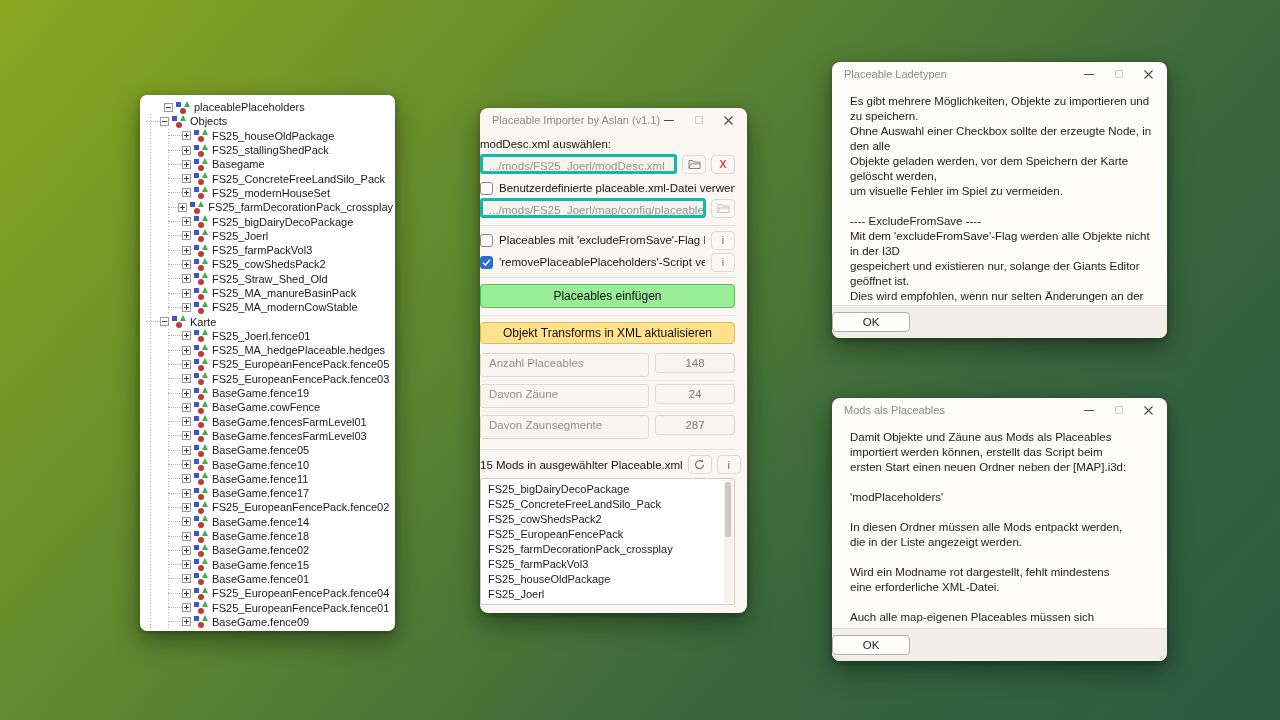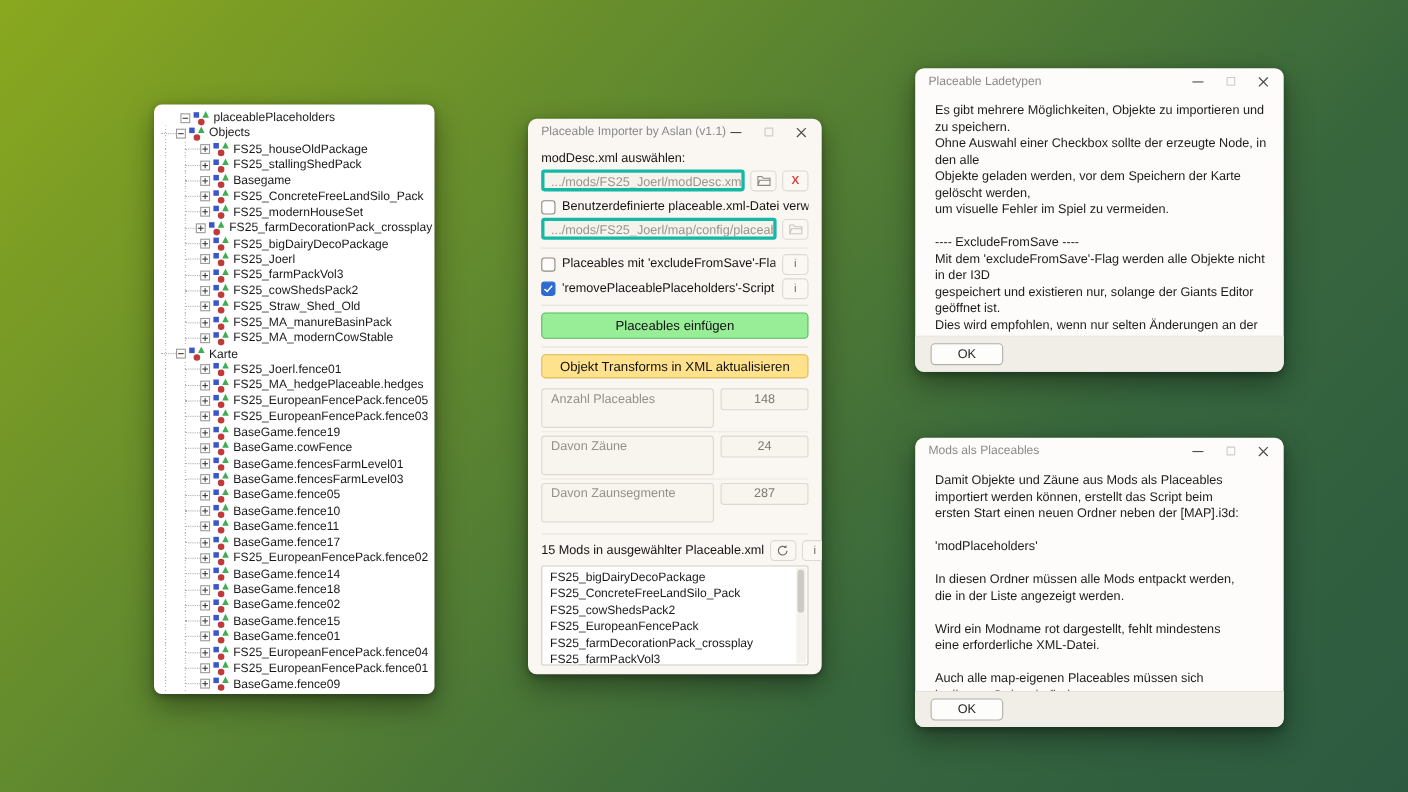"modDesc.xml auswählen:" .imp-body { padding: 6px 12px 8px 12px -> 6px 12px 8px 0 }
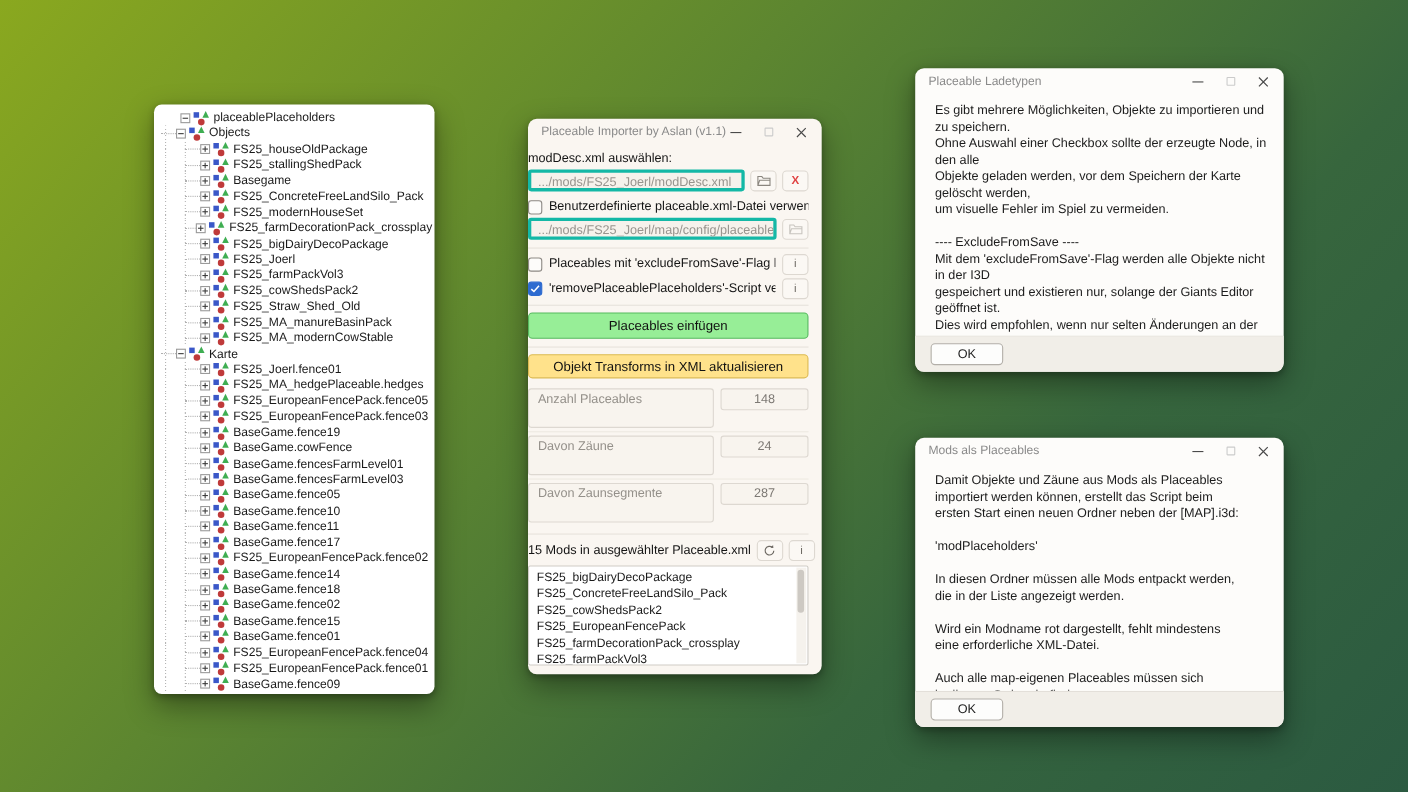"OK" .ok-btn { margin-left: 14px -> none; width: 66px -> 78px }
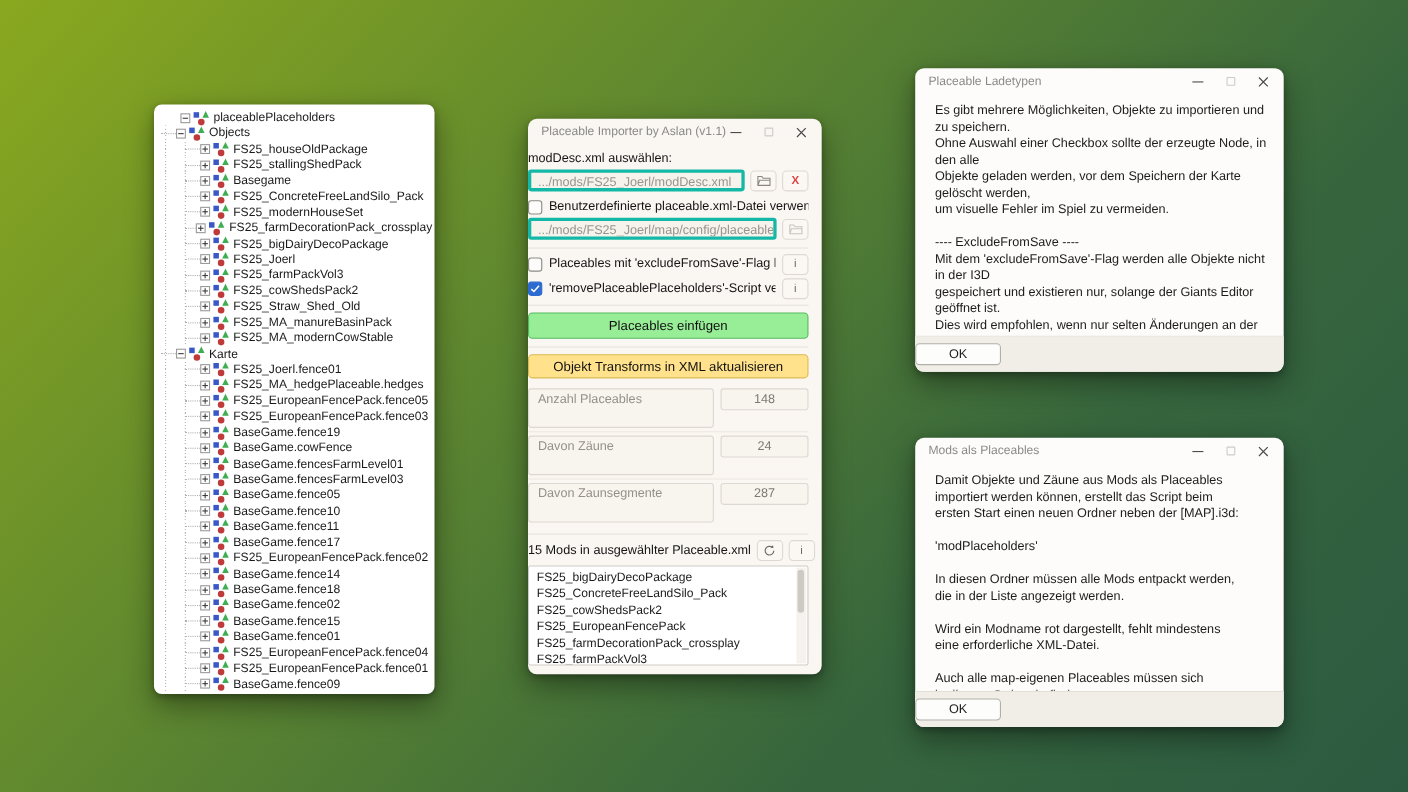"Anzahl Placeables" .stat-label { height: 36px -> 24px }
